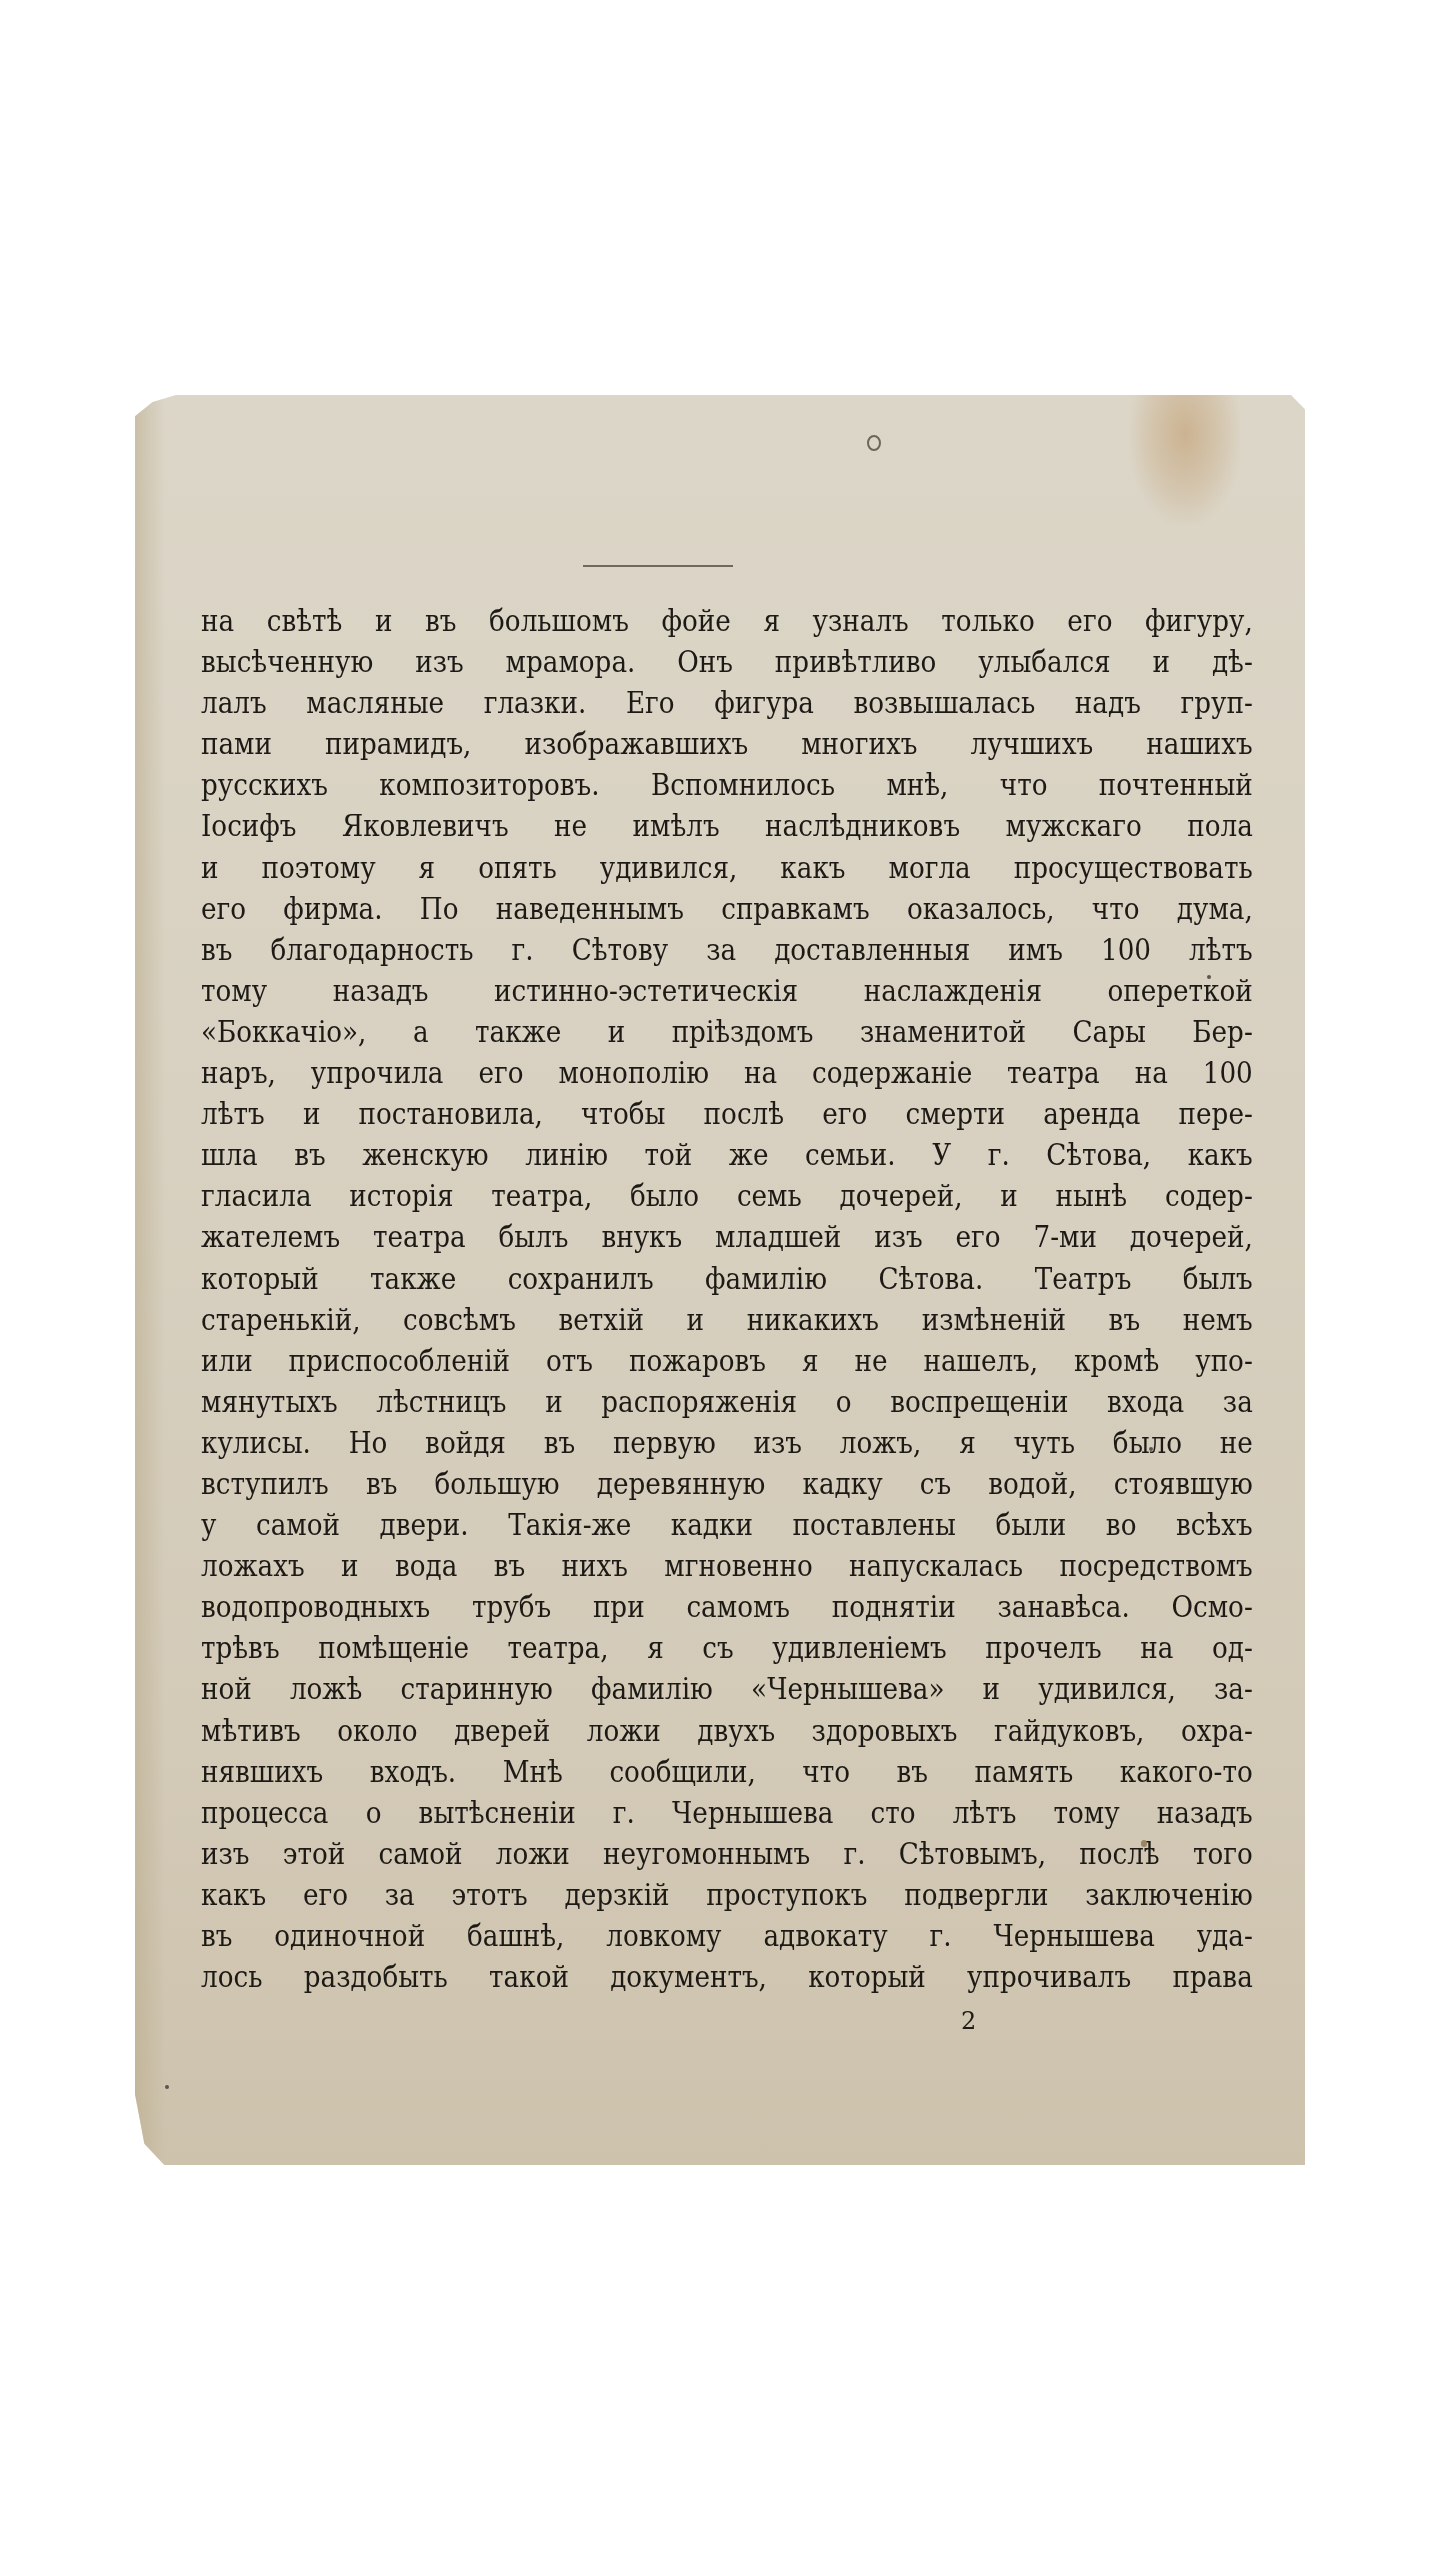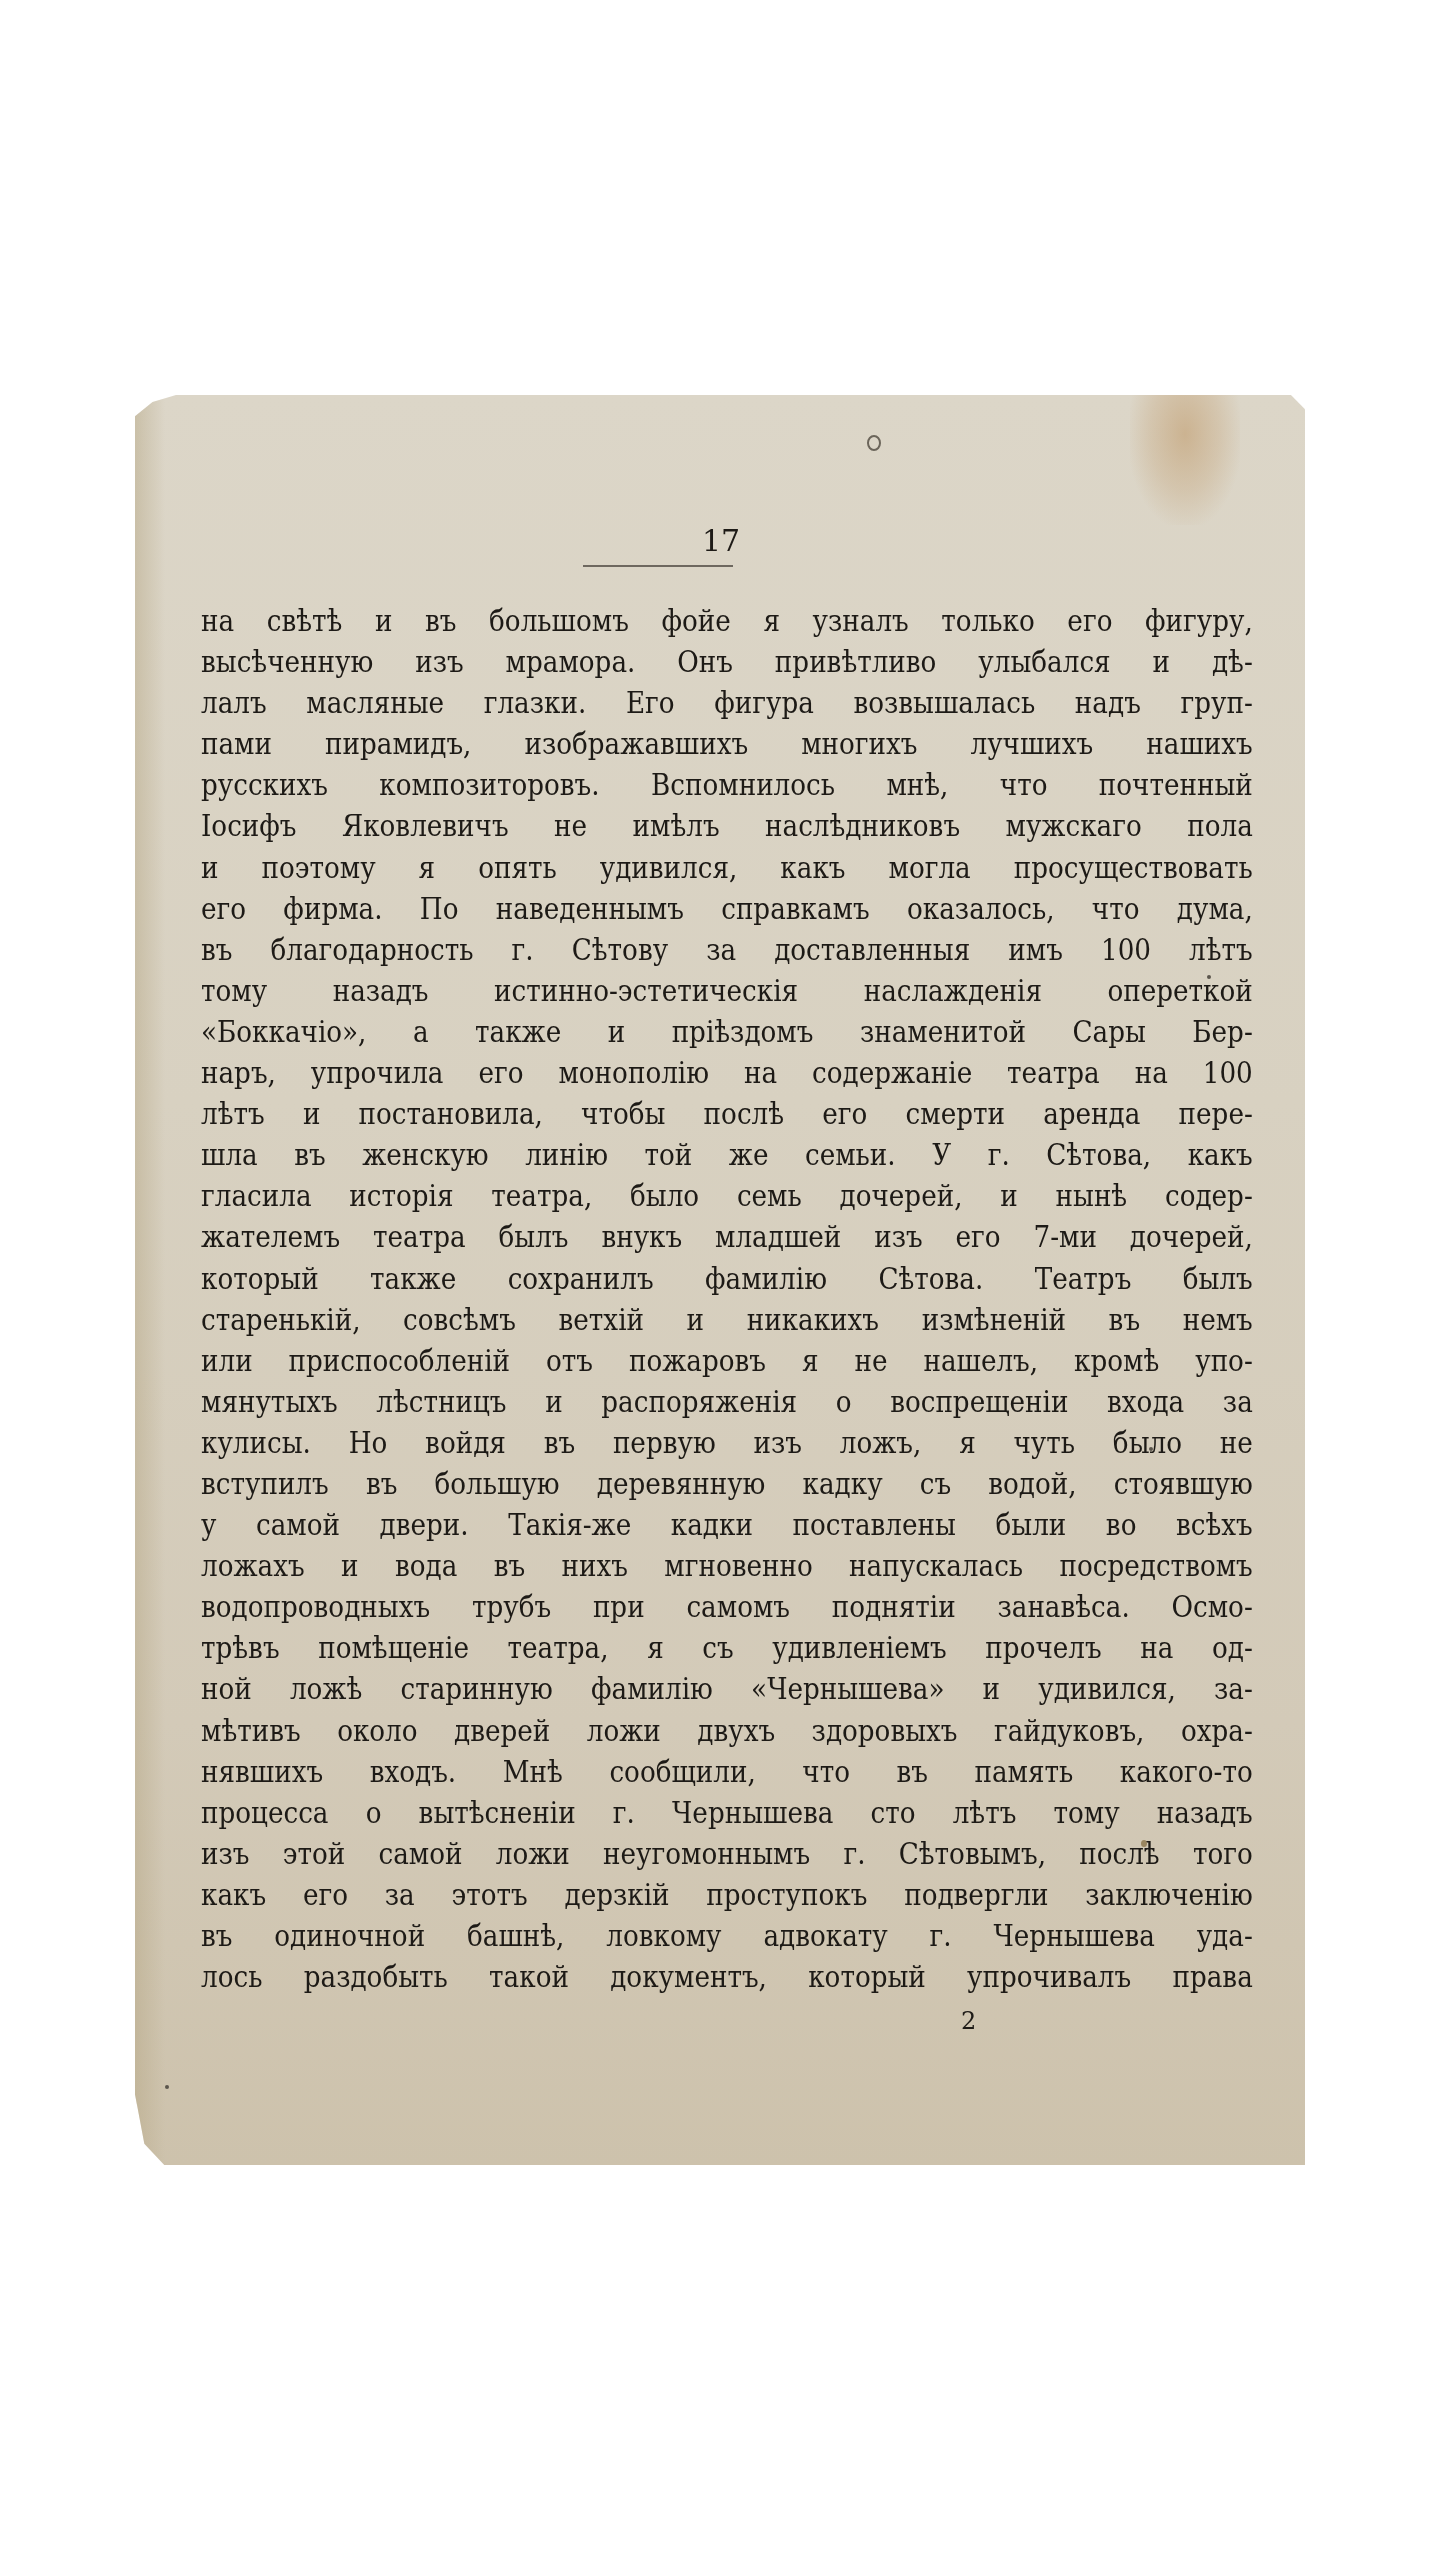"17" div.page-number { html: <div>17</div> -> none }
